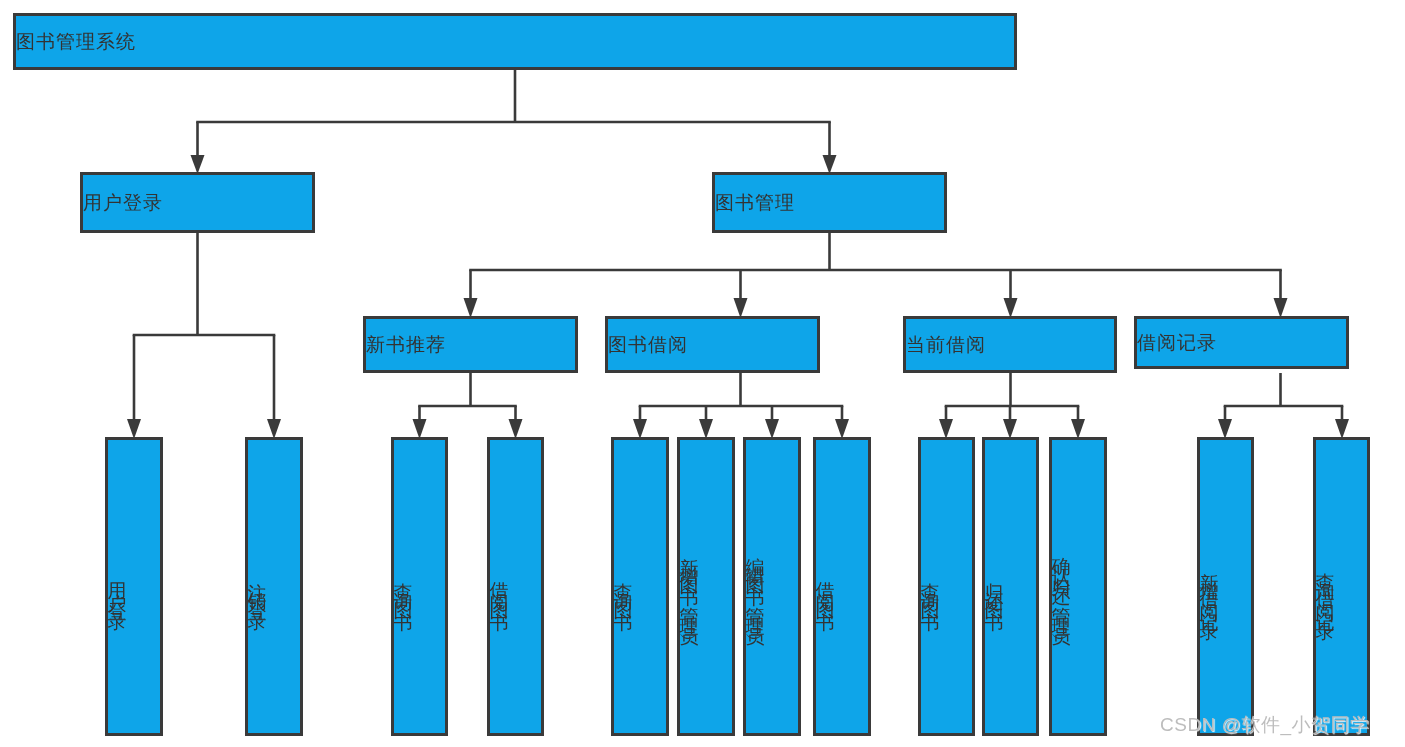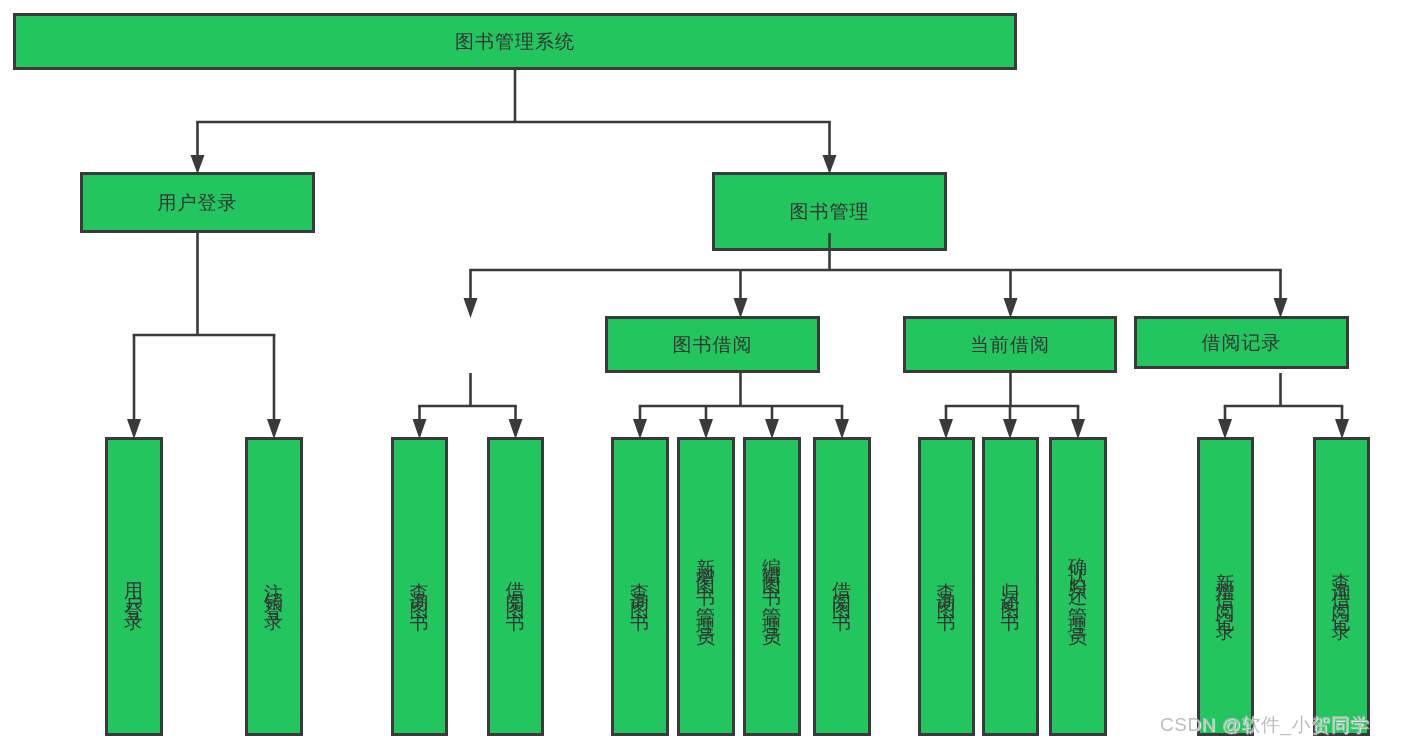"图书管理系统" .node { background: #22c55e -> #0ea5e9; justify-content: center -> flex-start }
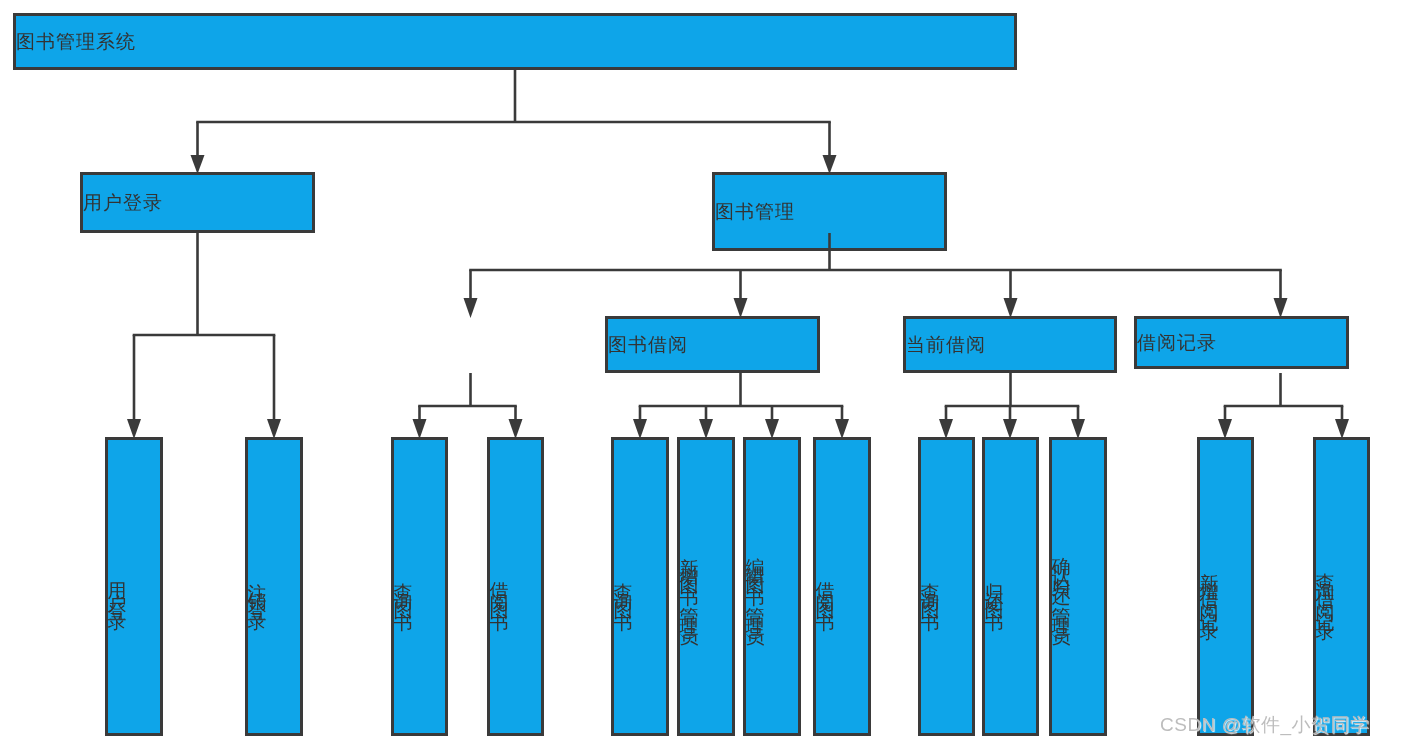"图书管理" div.node { height: 79px -> 61px }
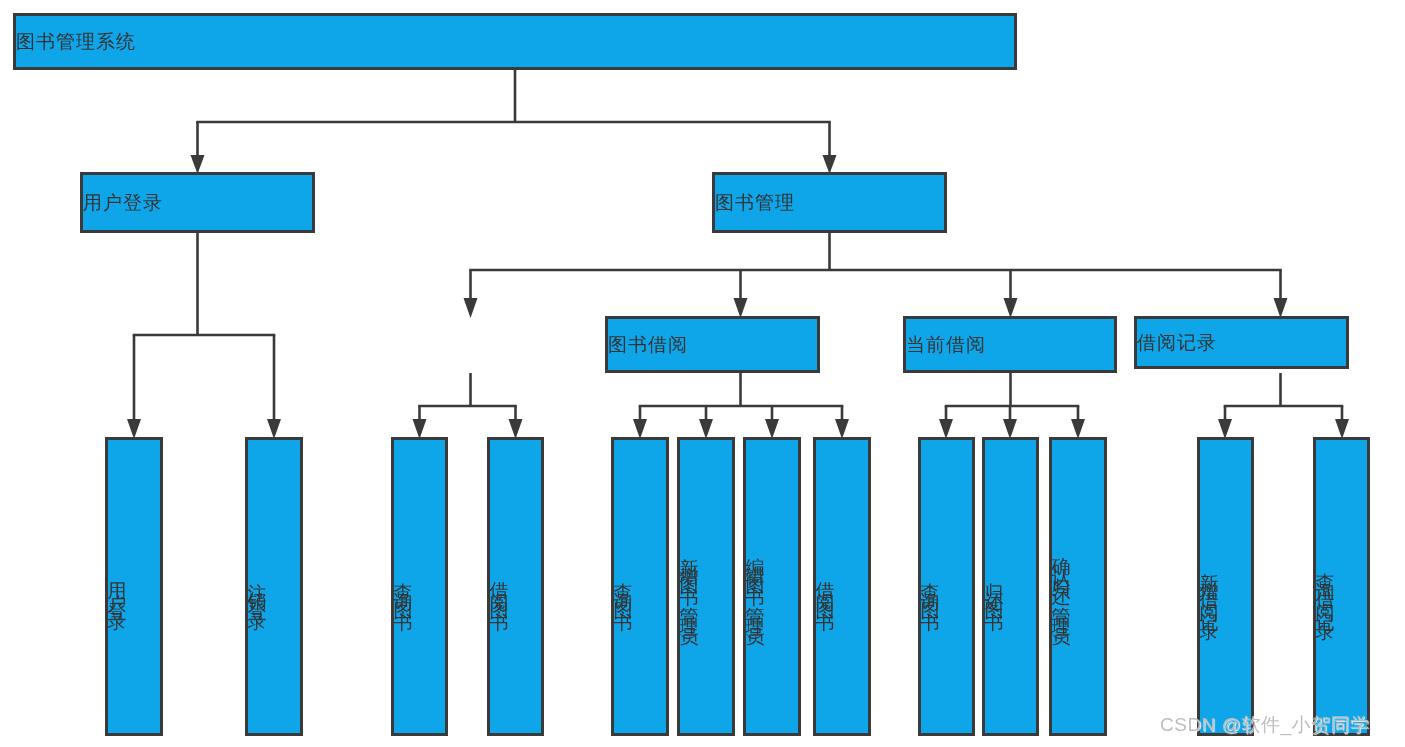"新书推荐" div.node { html: none -> <div> <span>新书推荐</span> </div> }
